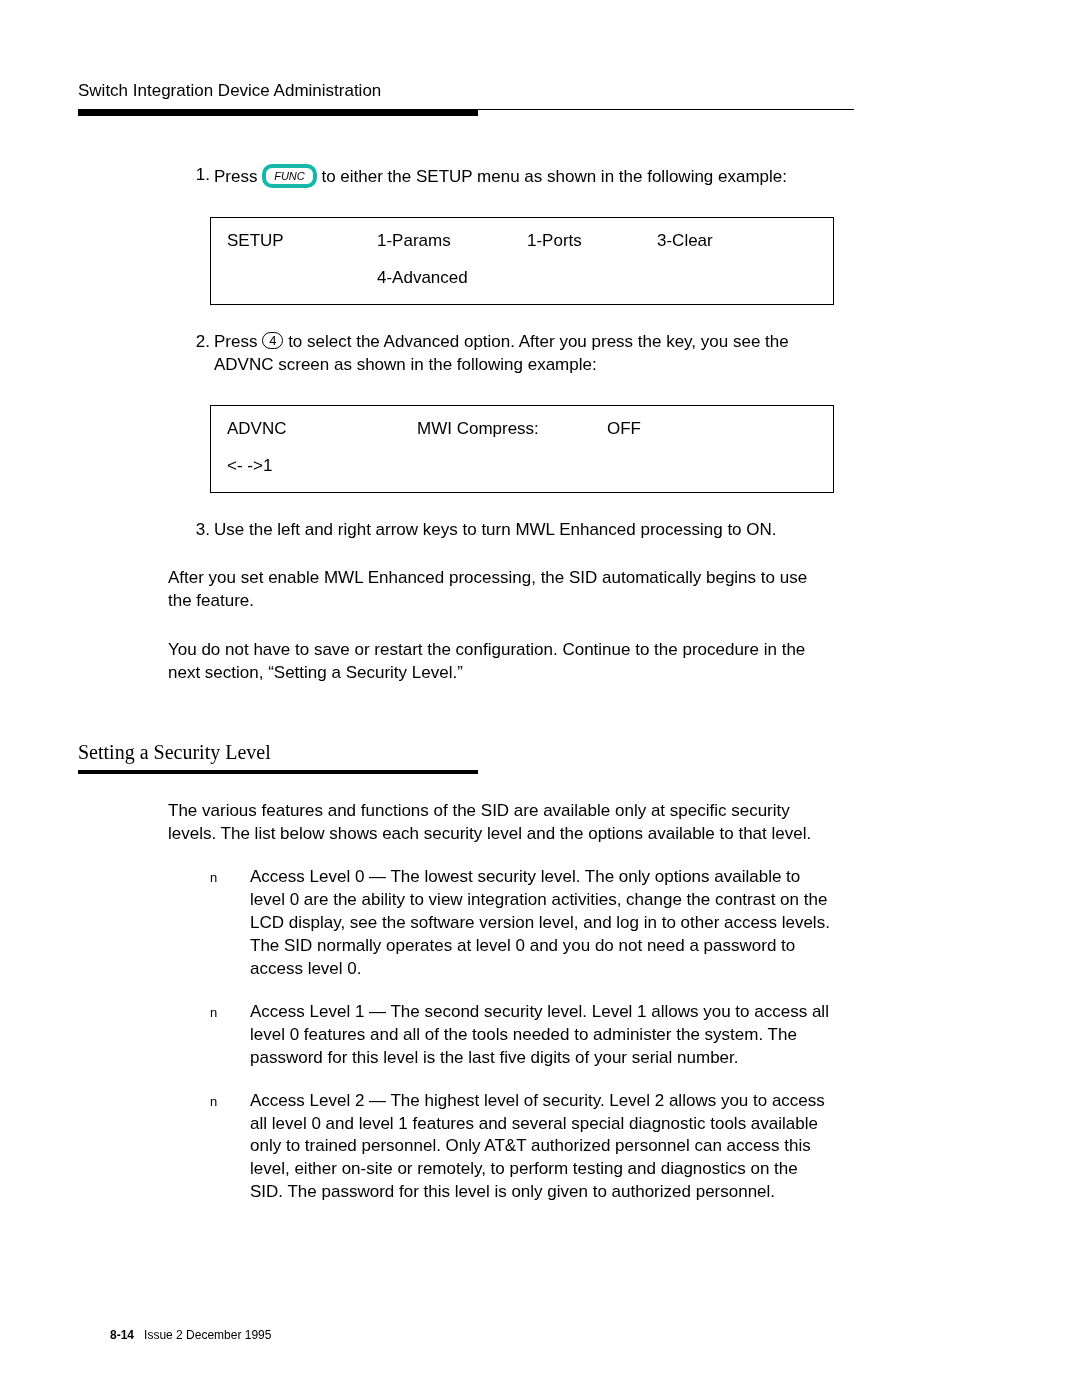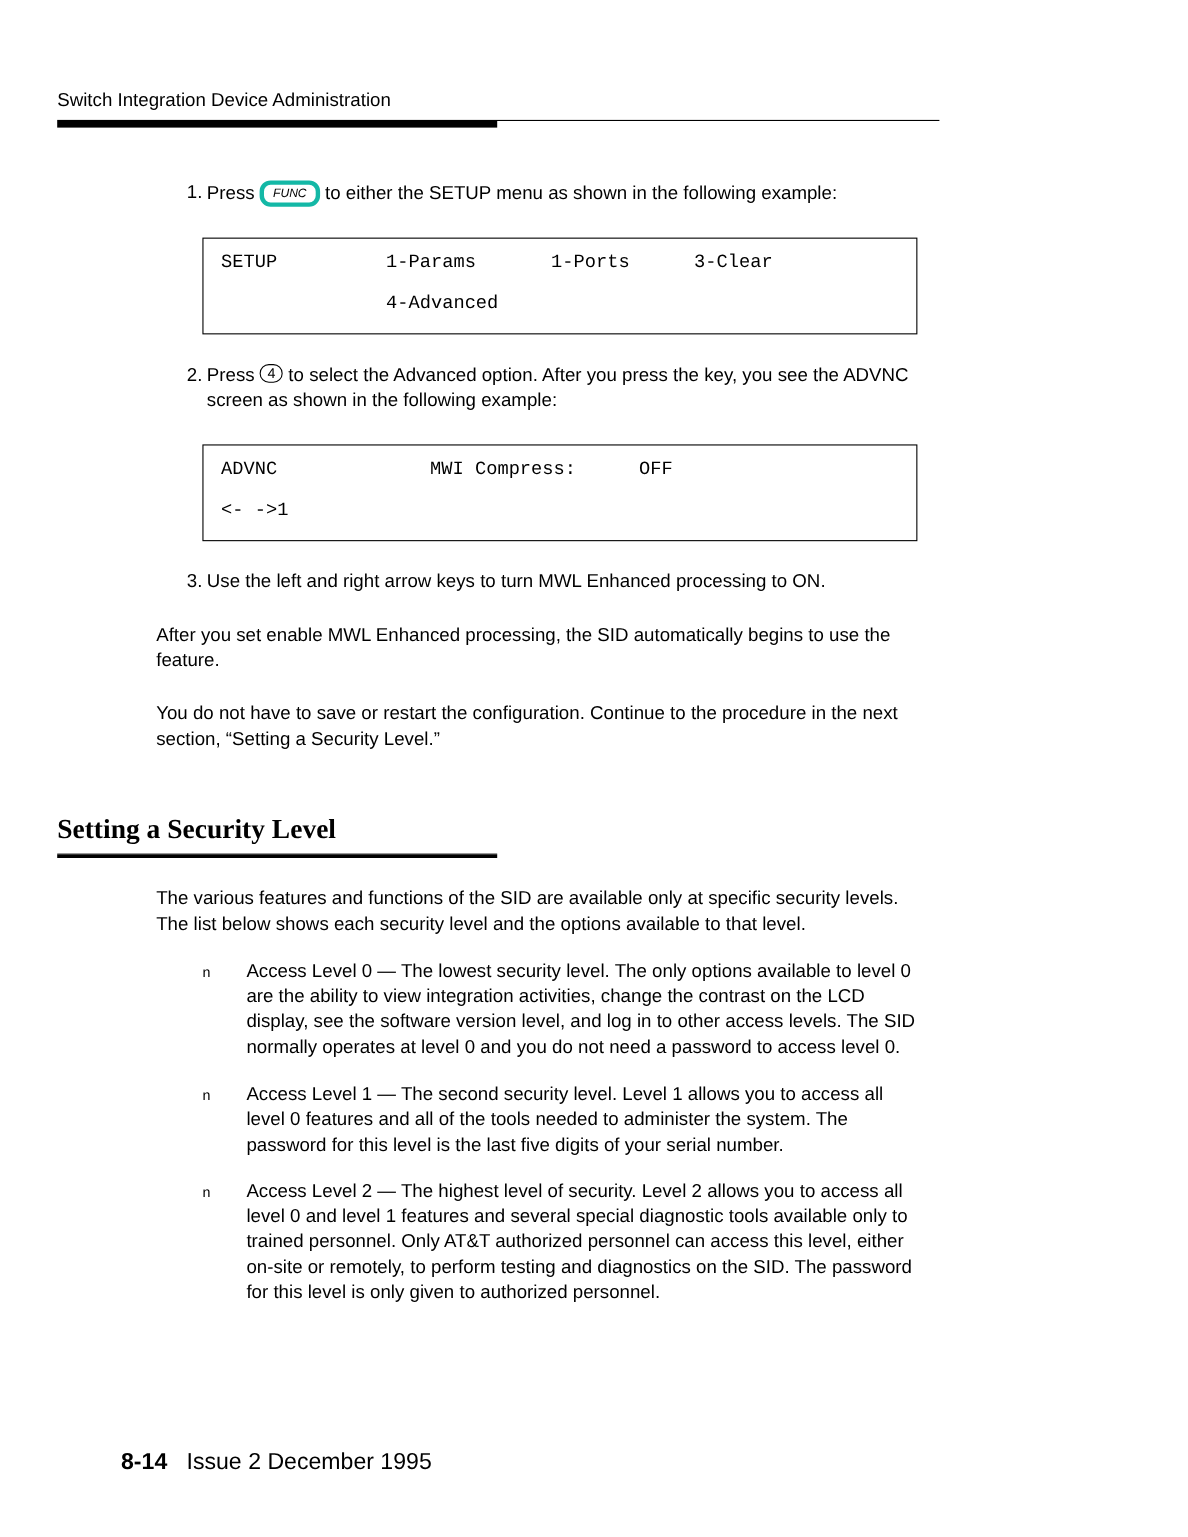"Switch Integration Device Administration" .page { padding: 80px 110px 60px 52px -> 80px 110px 60px 78px }
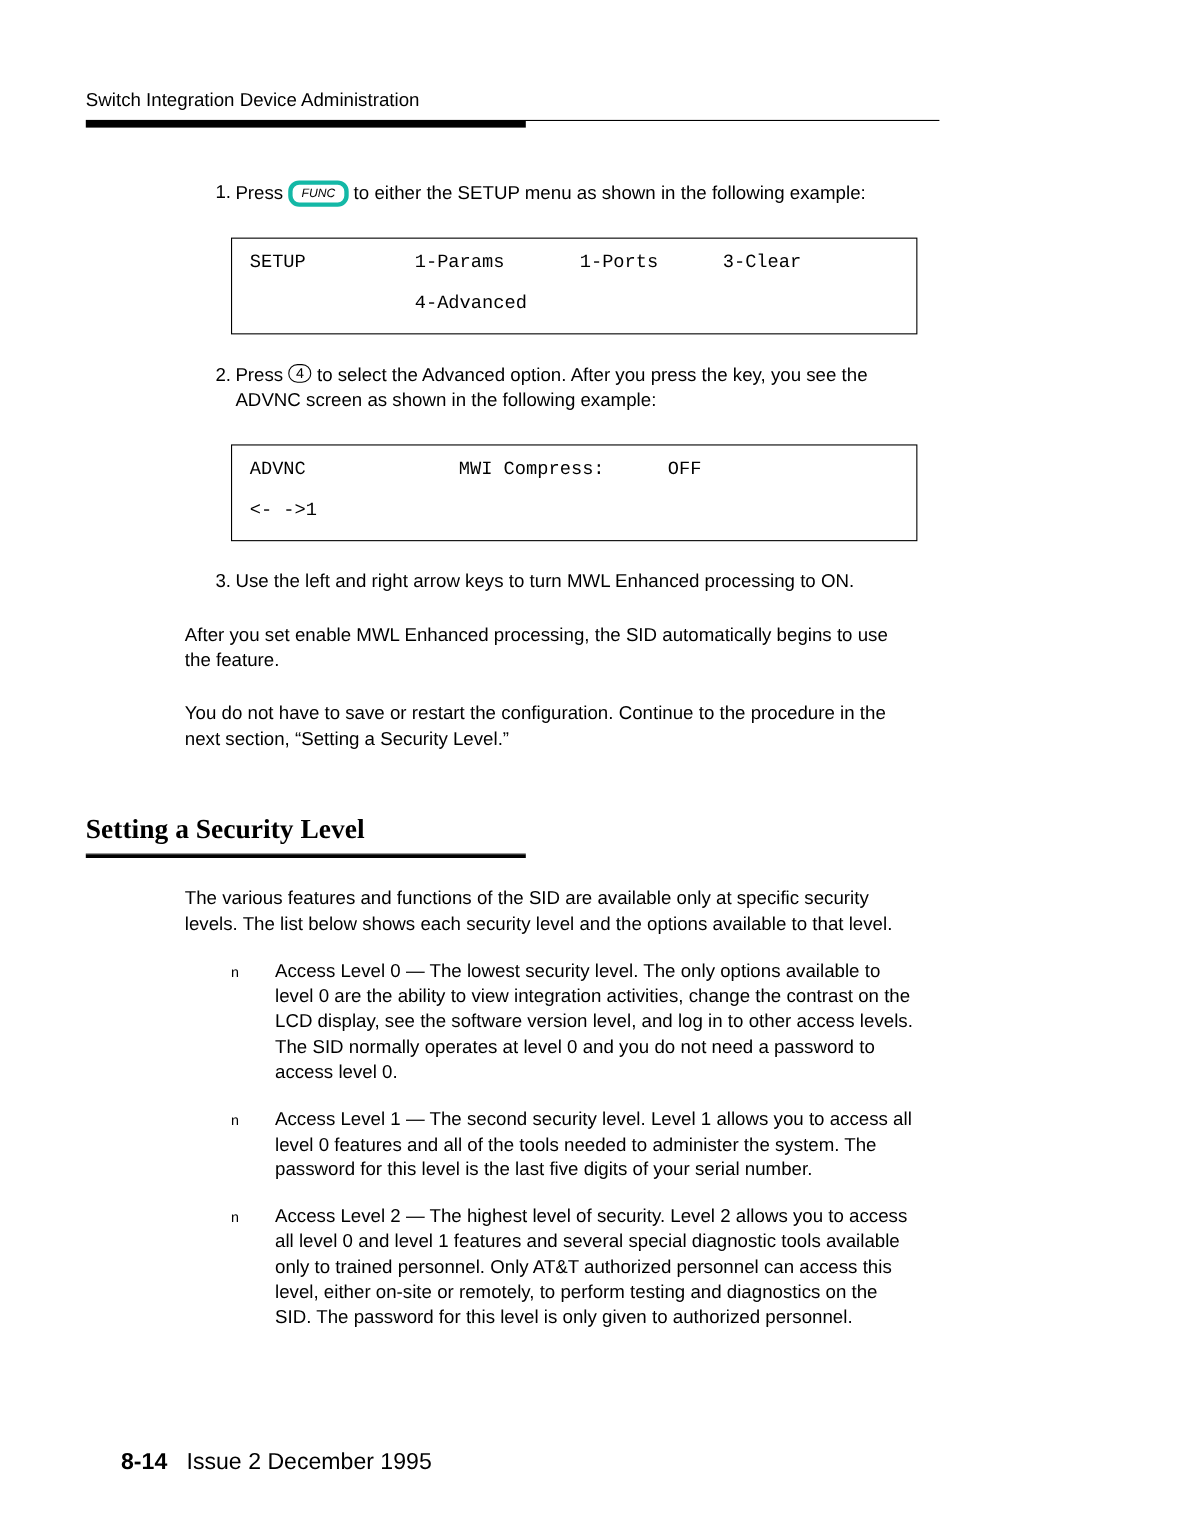"SETUP" .display-row { font-family: Liberation Mono, monospace -> none }
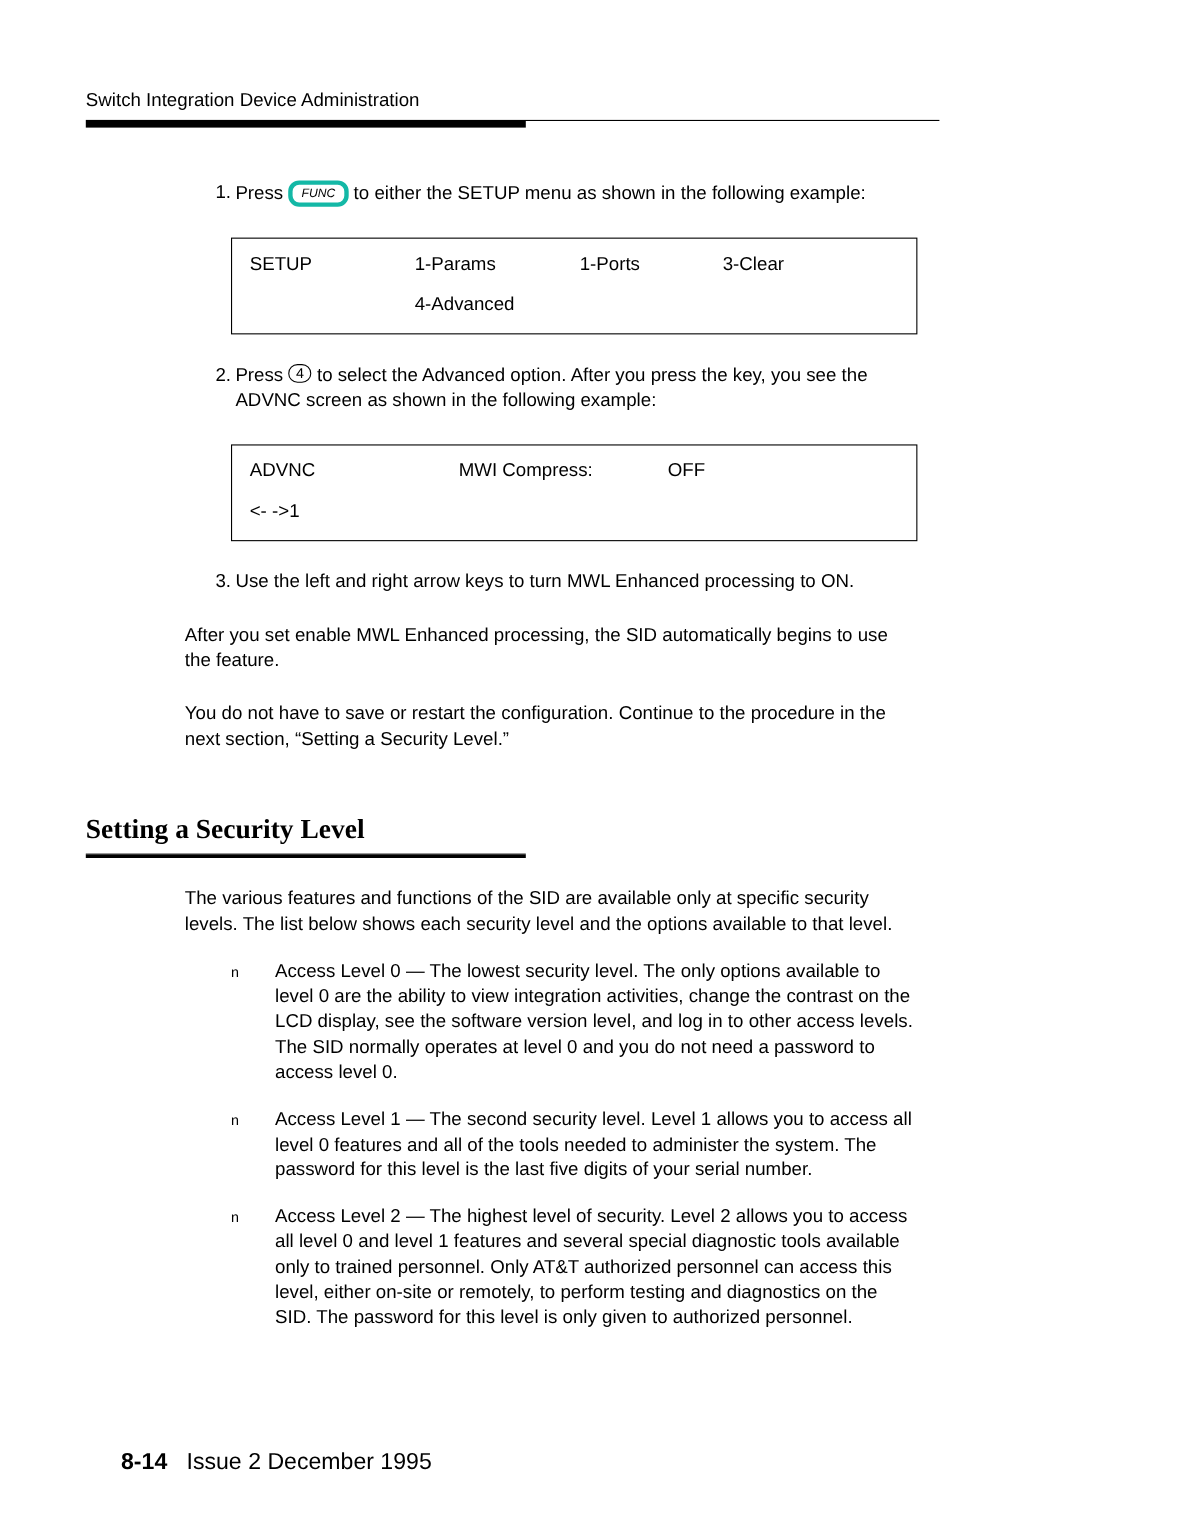"Setting a Security Level" .section-heading { font-size: 25px -> 20px; font-weight: bold -> normal }
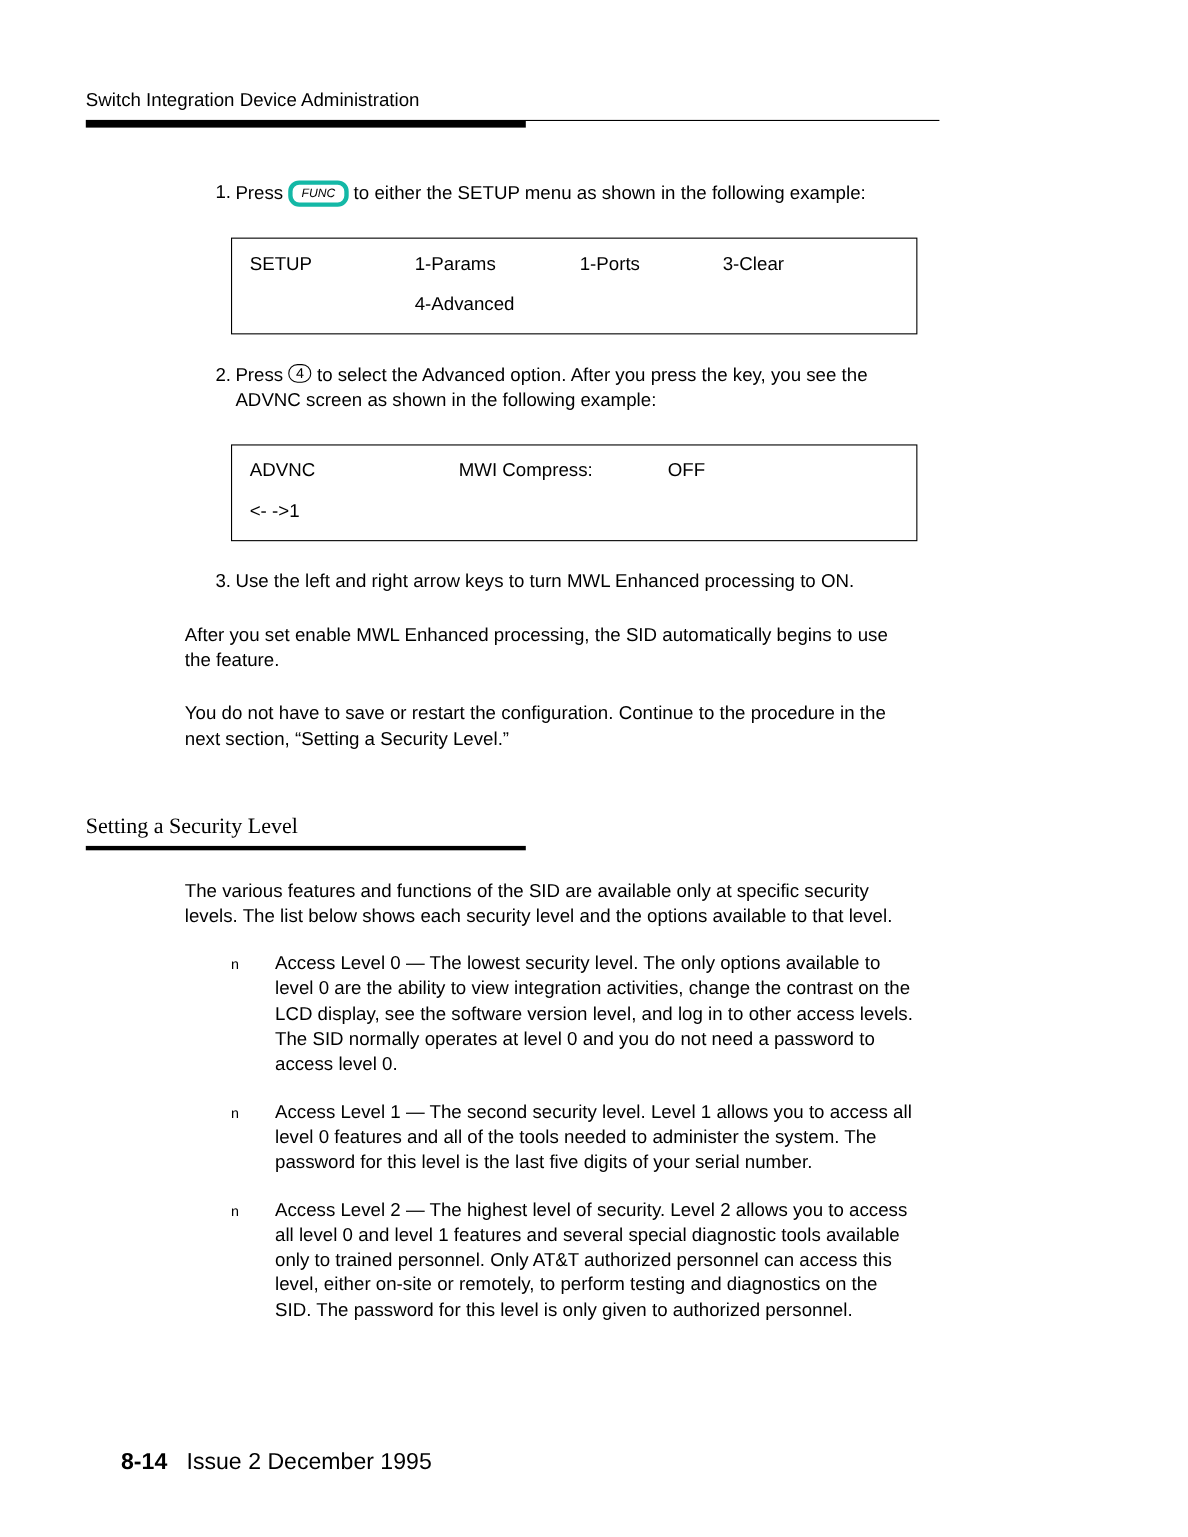"8-14 Issue 2 December 1995" .footer { font-size: 21px -> 12px }
